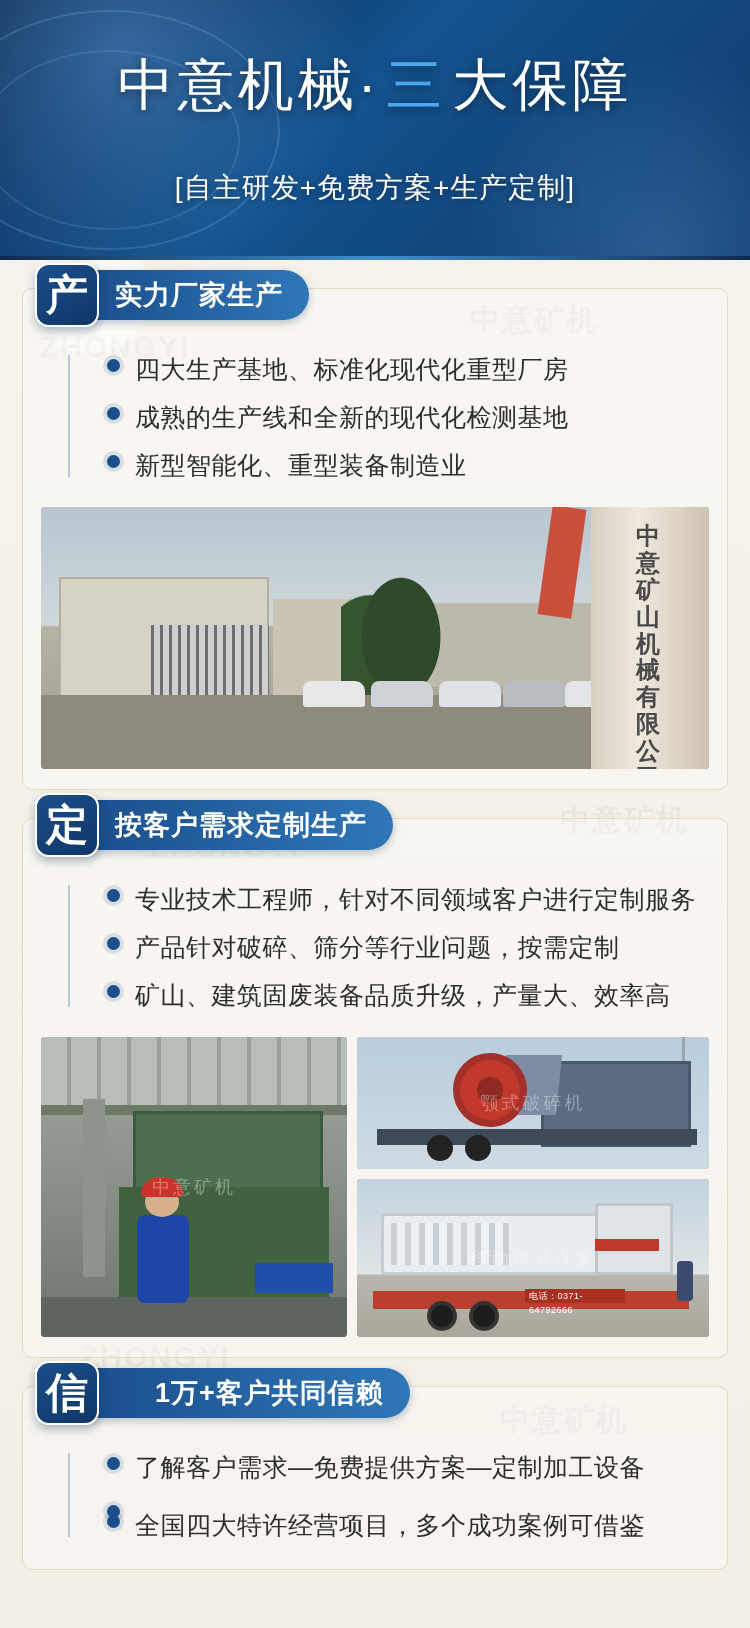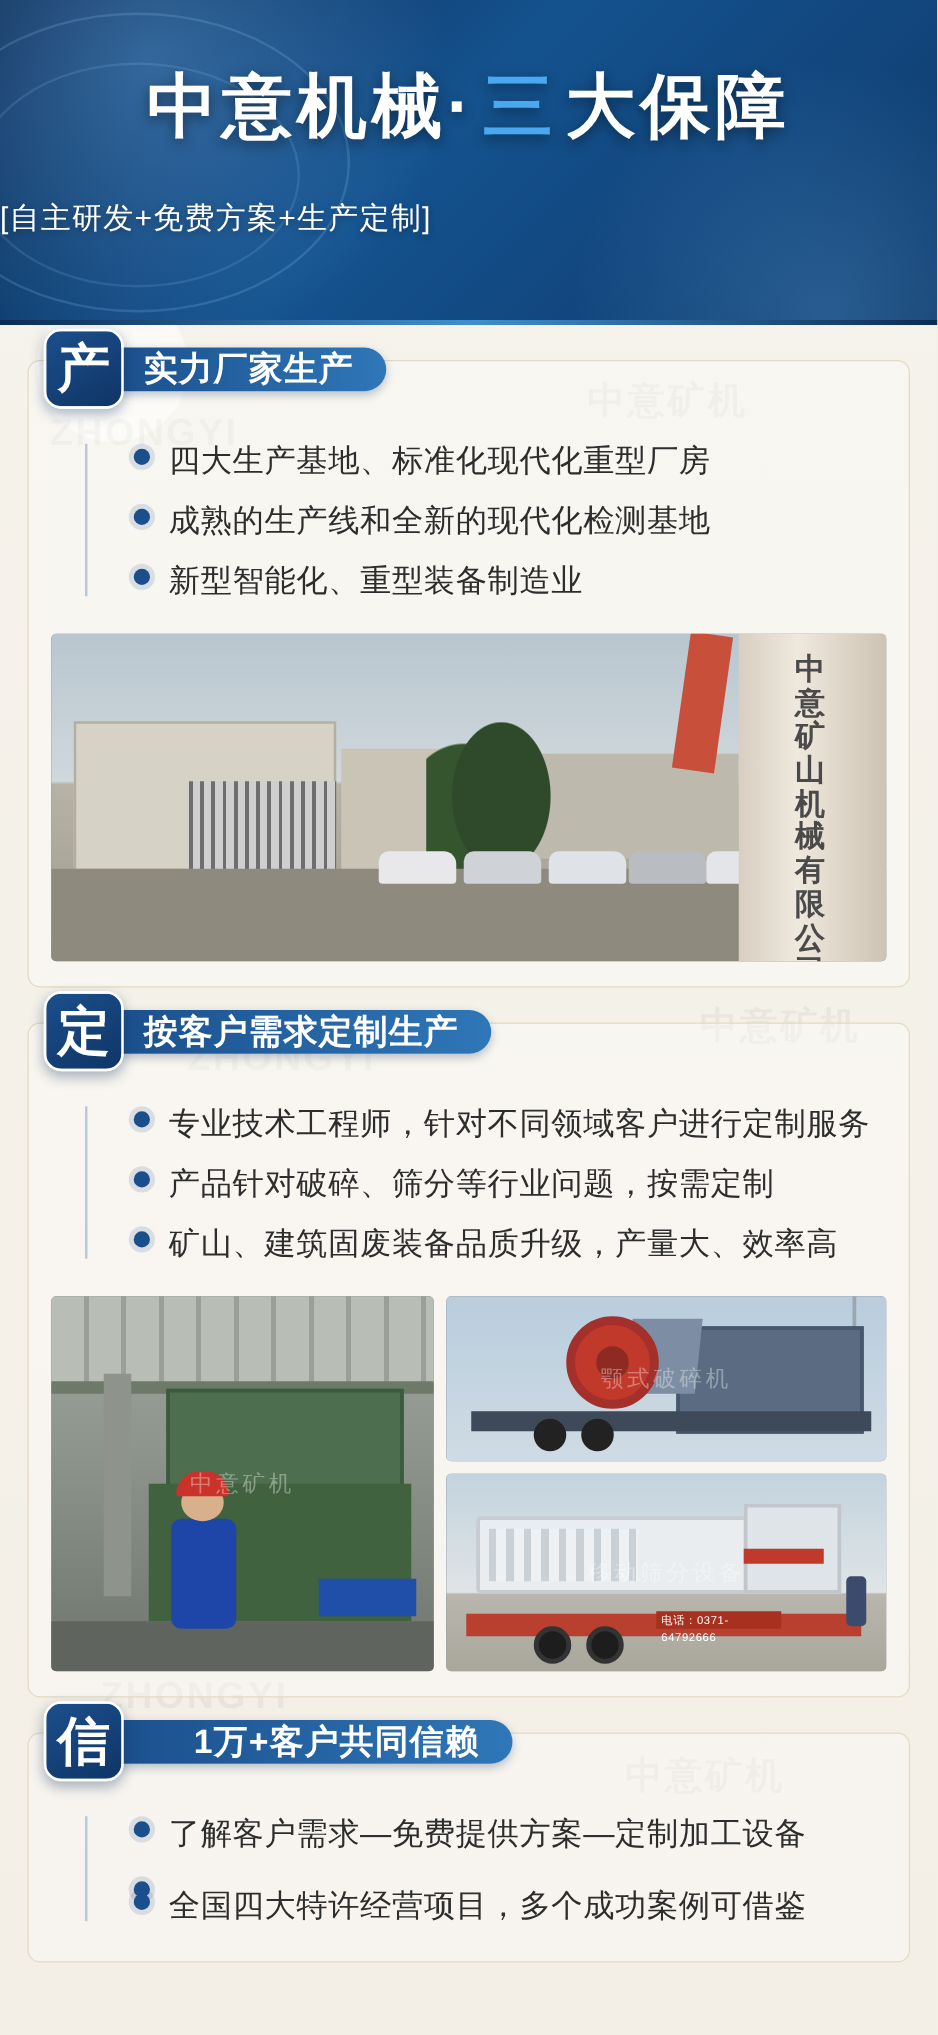"中意机械·" .banner-title { font-weight: bold -> normal }
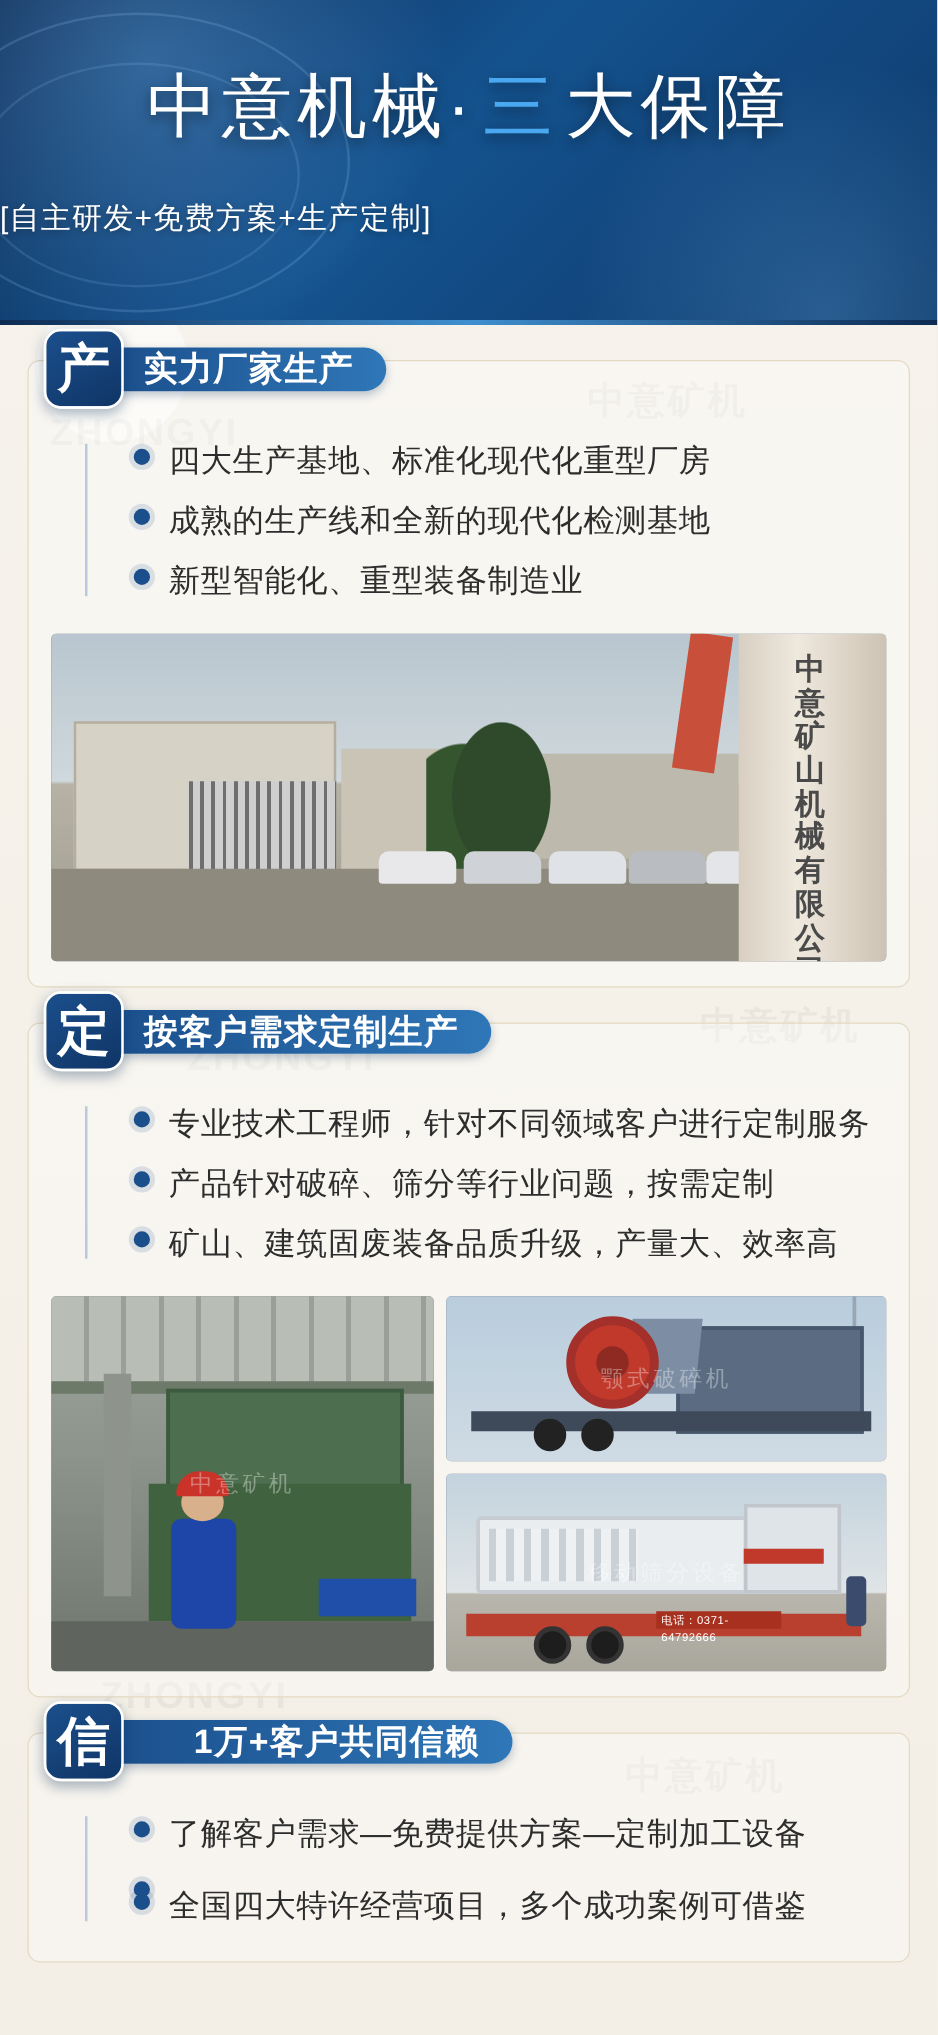"[自主研发+免费方案+生产定制]" .banner-sub { font-size: 24px -> 28px; margin-top: 34px -> 45px; text-align: none -> center }
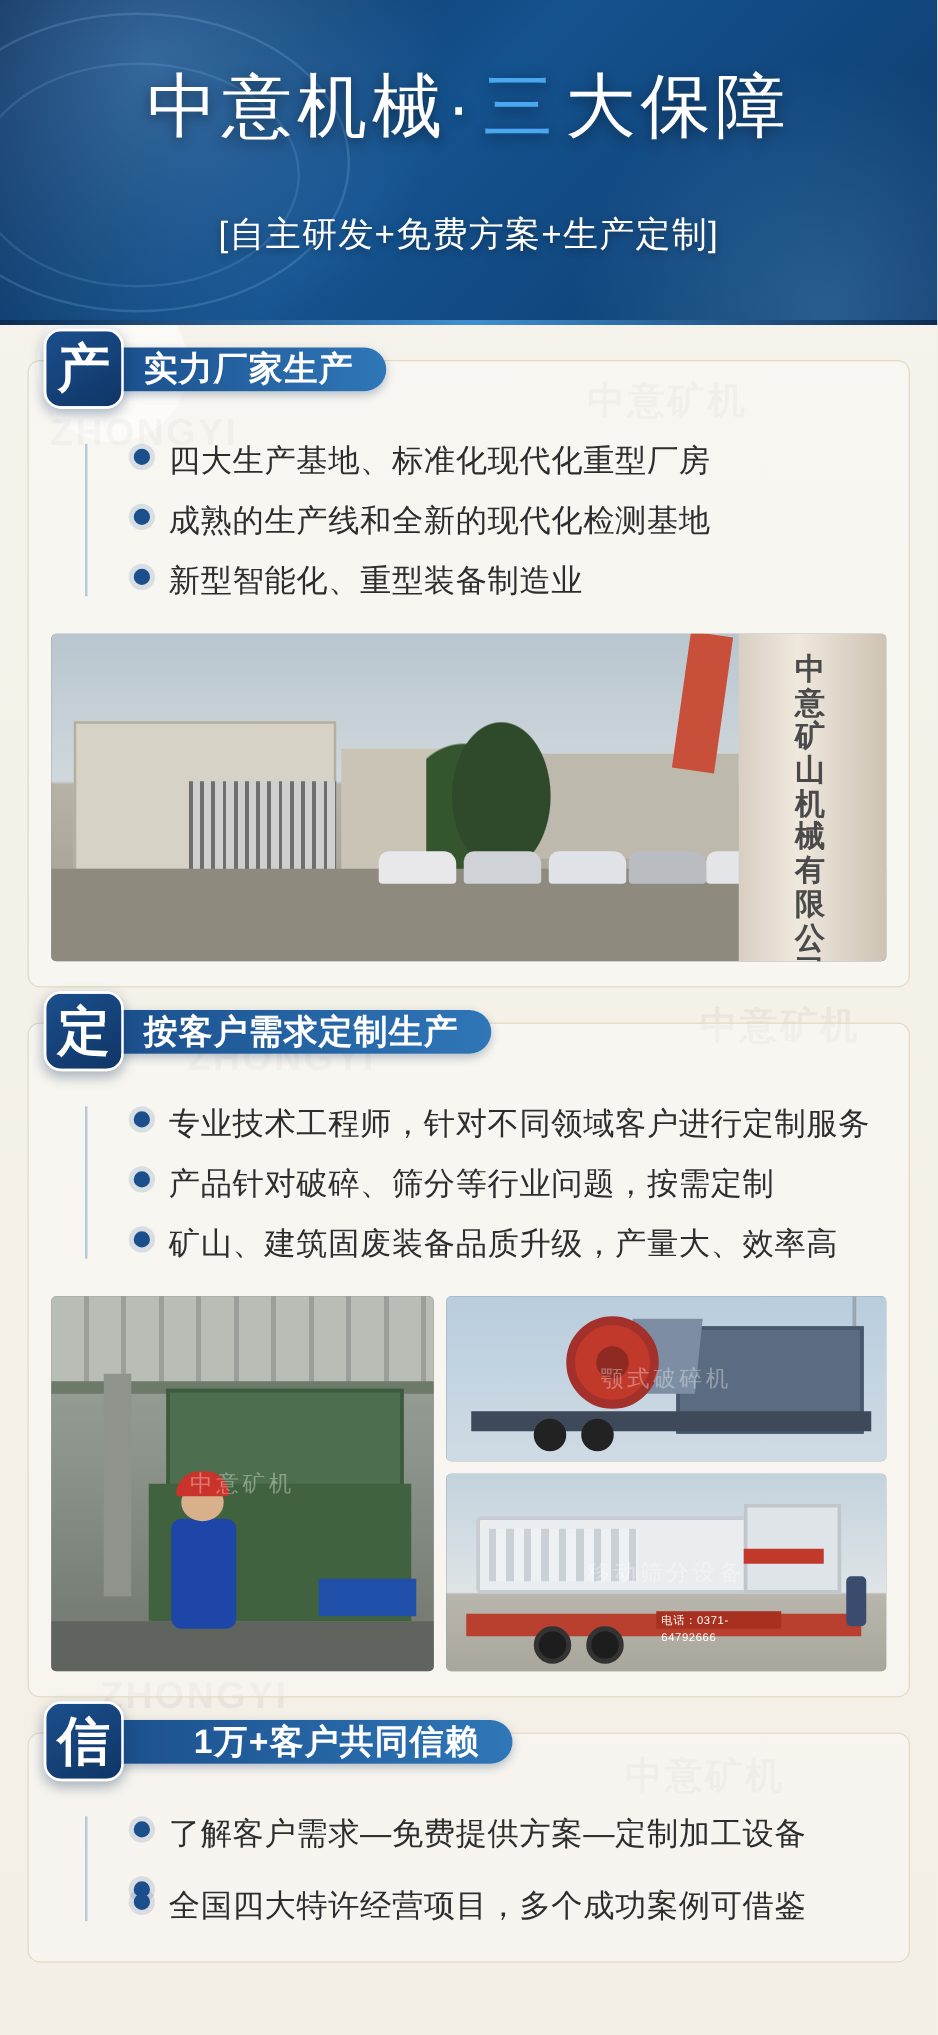"实力厂家生产" .badge-label { height: 35px -> 50px }
